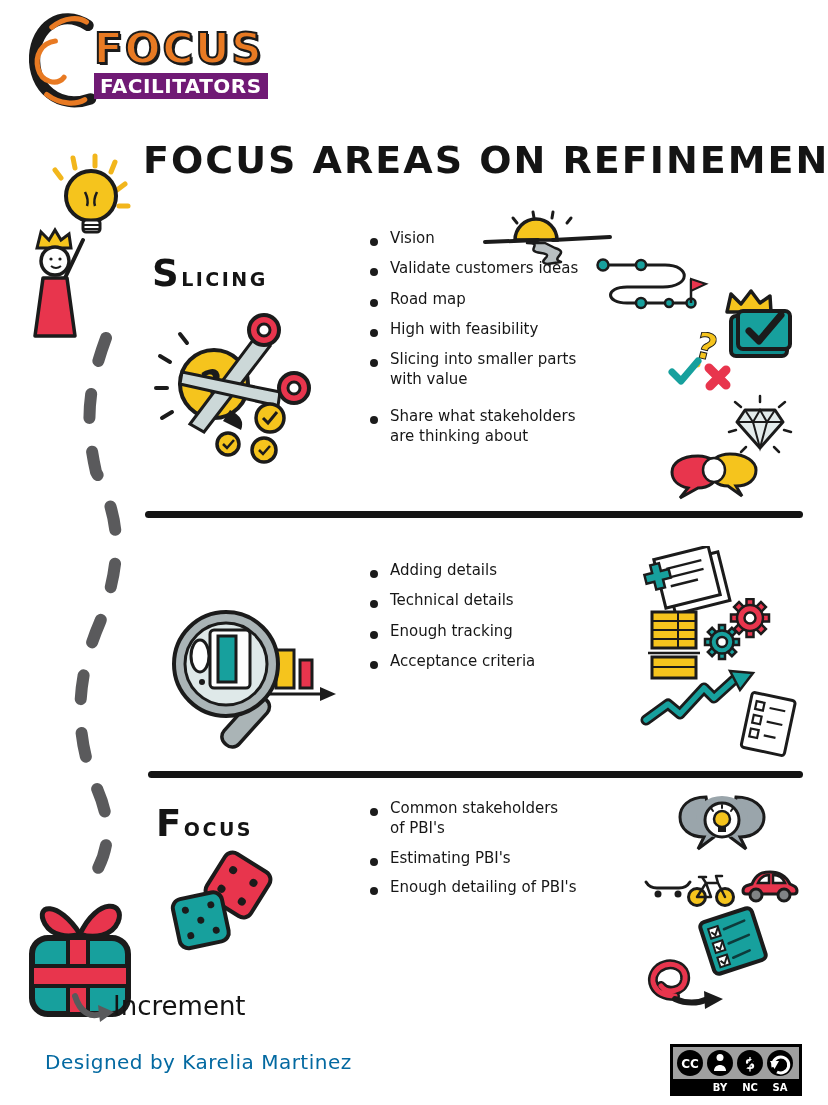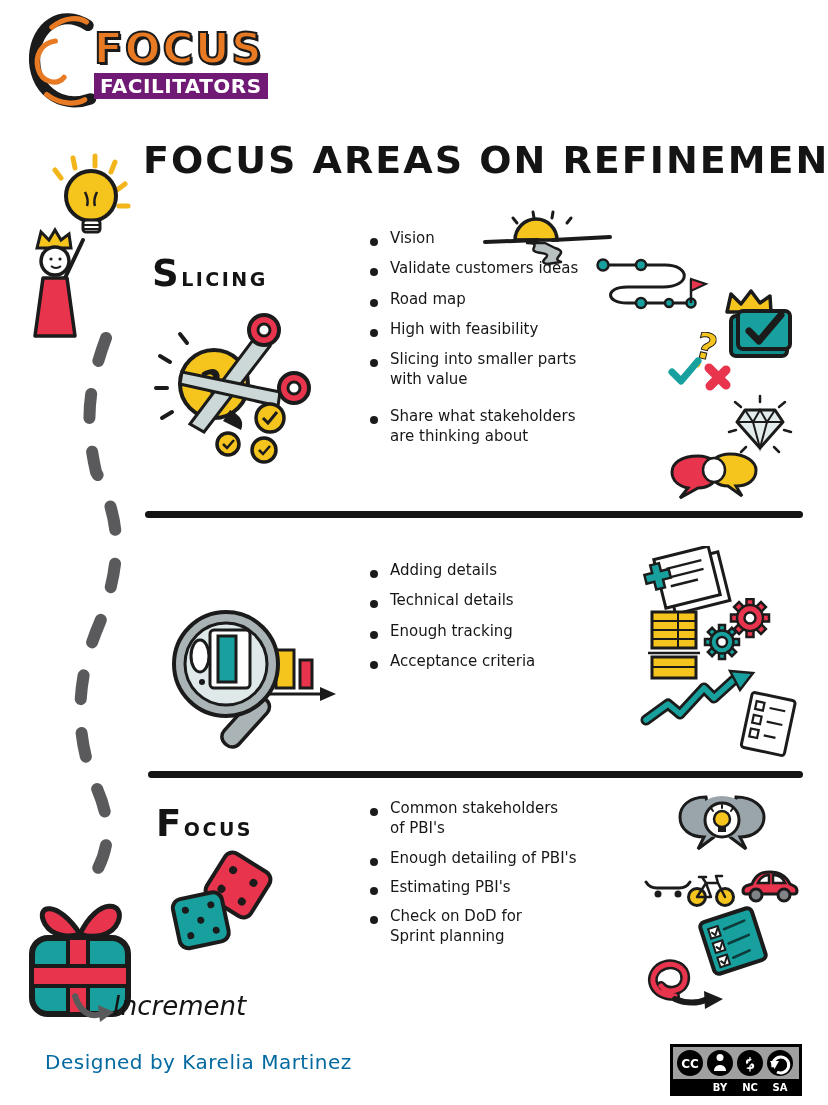"Enough detailing of PBI's" li { order: before "Estimating PBI's" -> after "Estimating PBI's" }
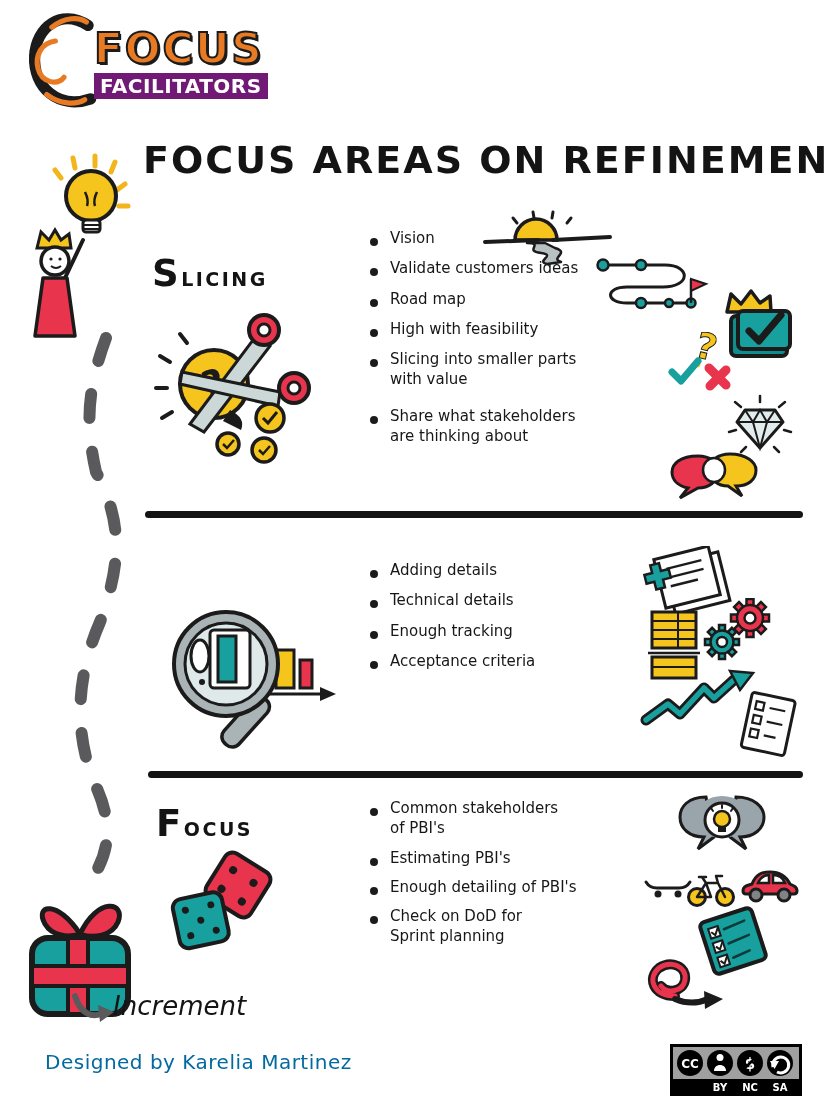"Check on DoD for" li { html: <li> <span></span> <span>Check on DoD for Sprint planning</span> </li> -> none }
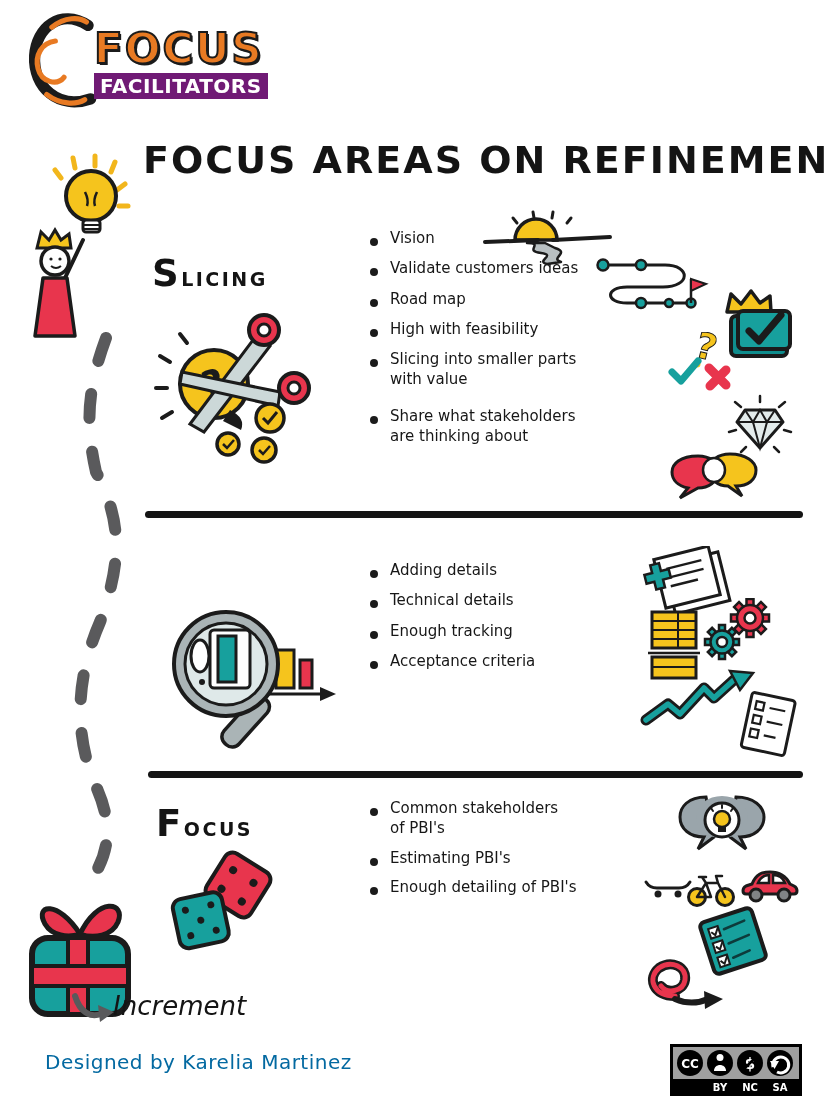"Increment" .increment-label { font-style: italic -> none }
